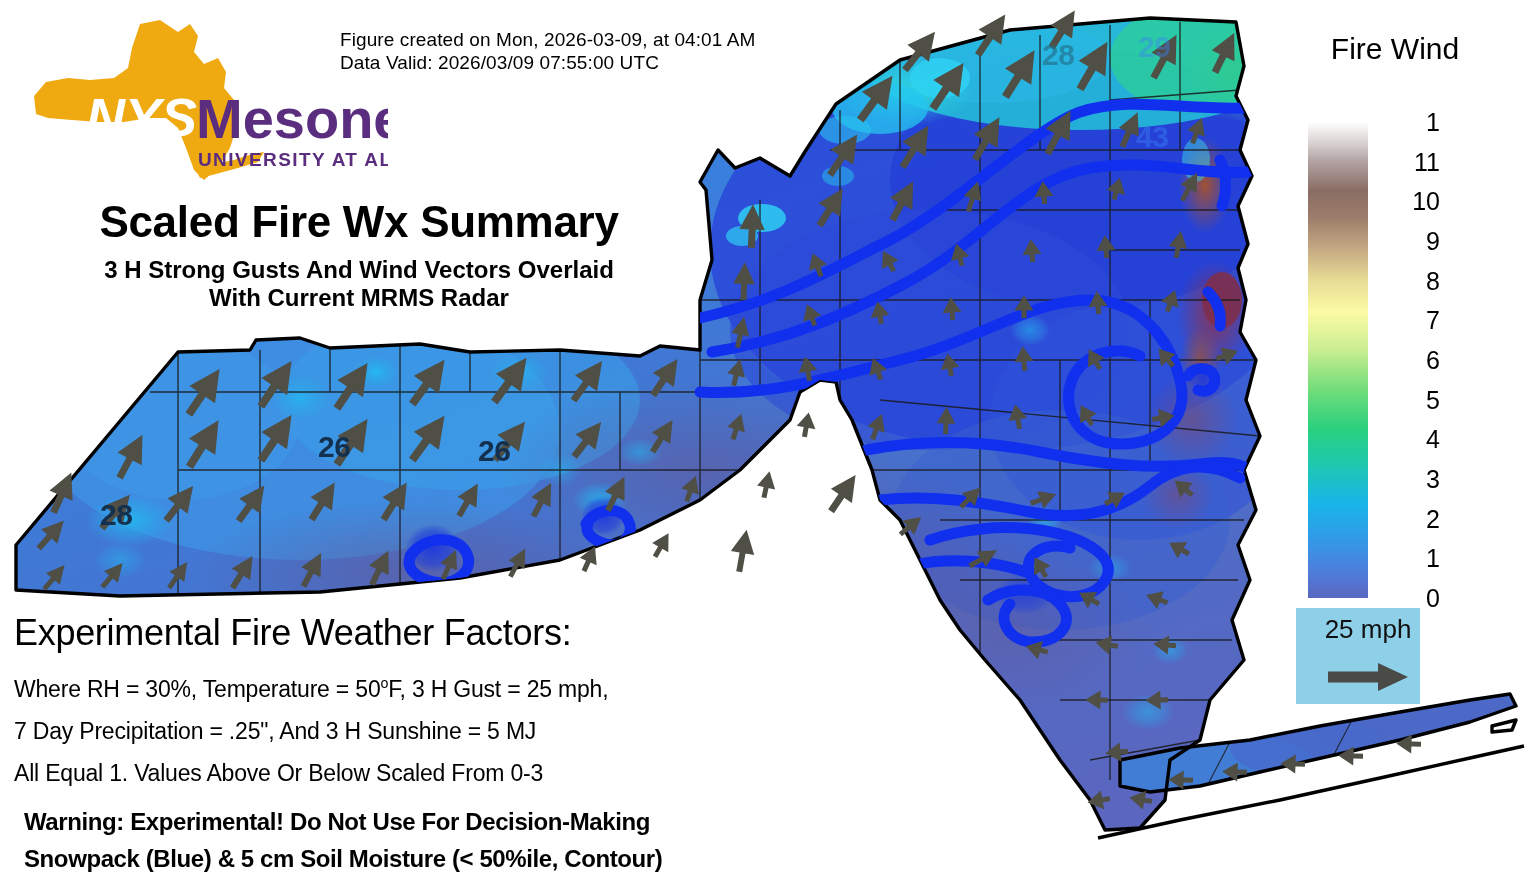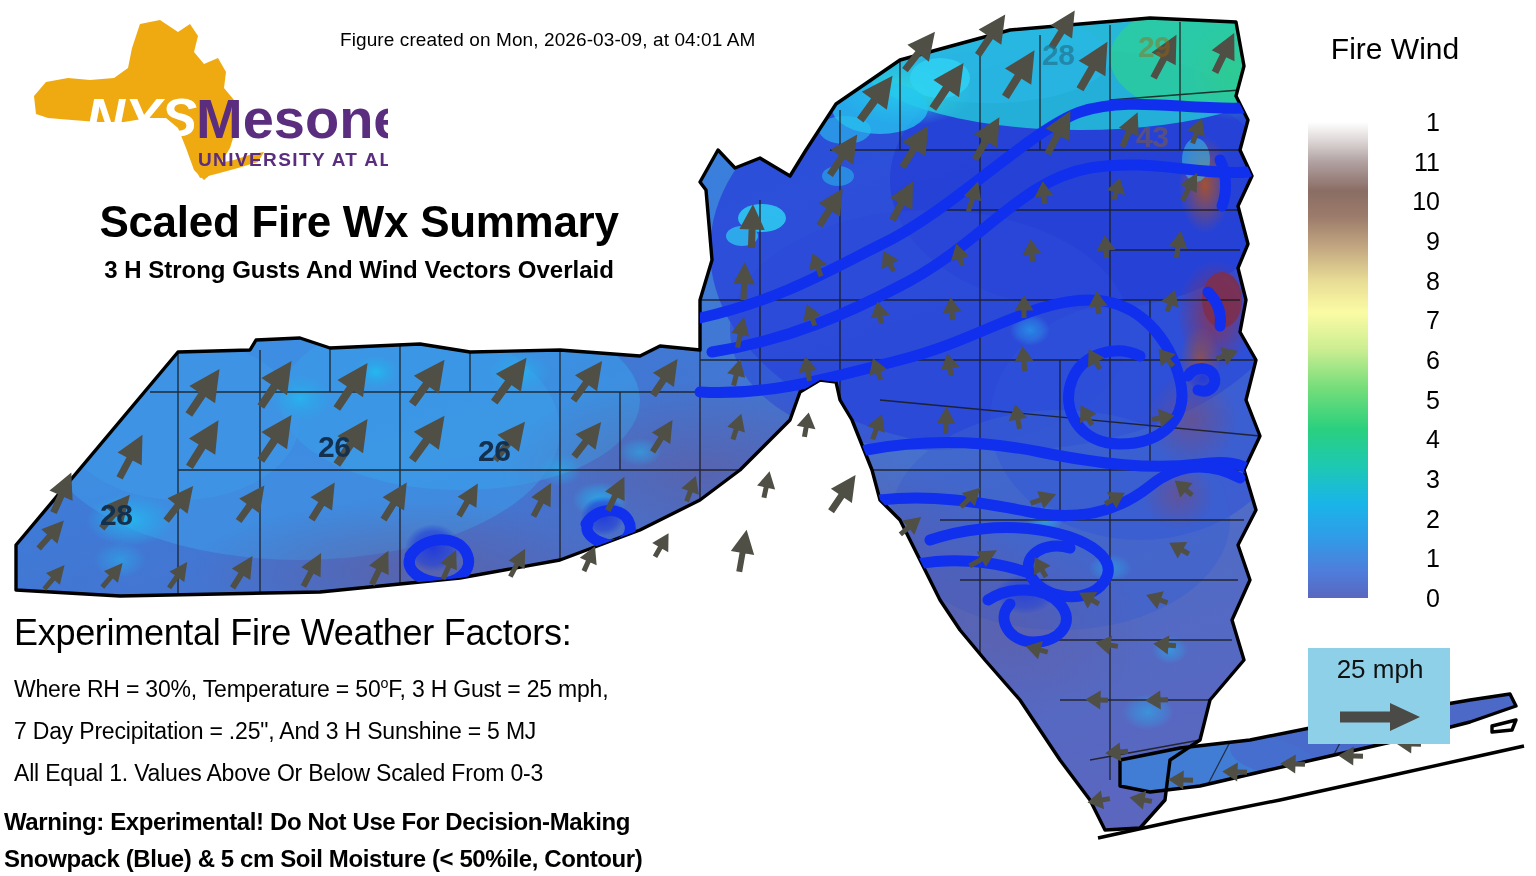"Data Valid: 2026/03/09 07:55:00 UTC" div { html: none -> <div>Data Valid: 2026/03/09 07:55:00 UTC</div> }
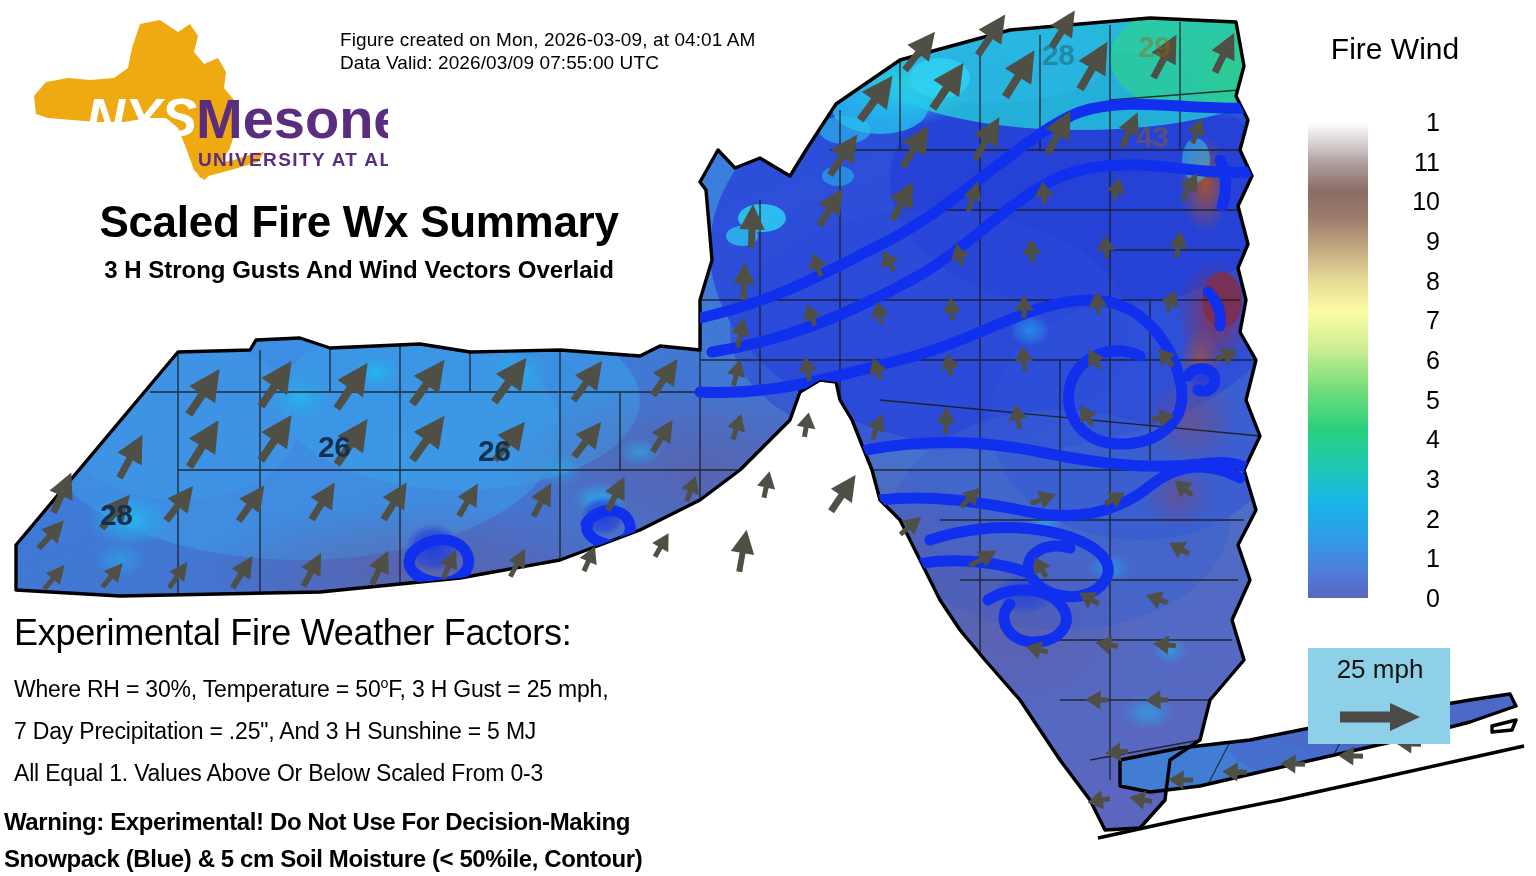"29" .ctr-label.faint2 { color: #a16207 -> #3b82f6 }
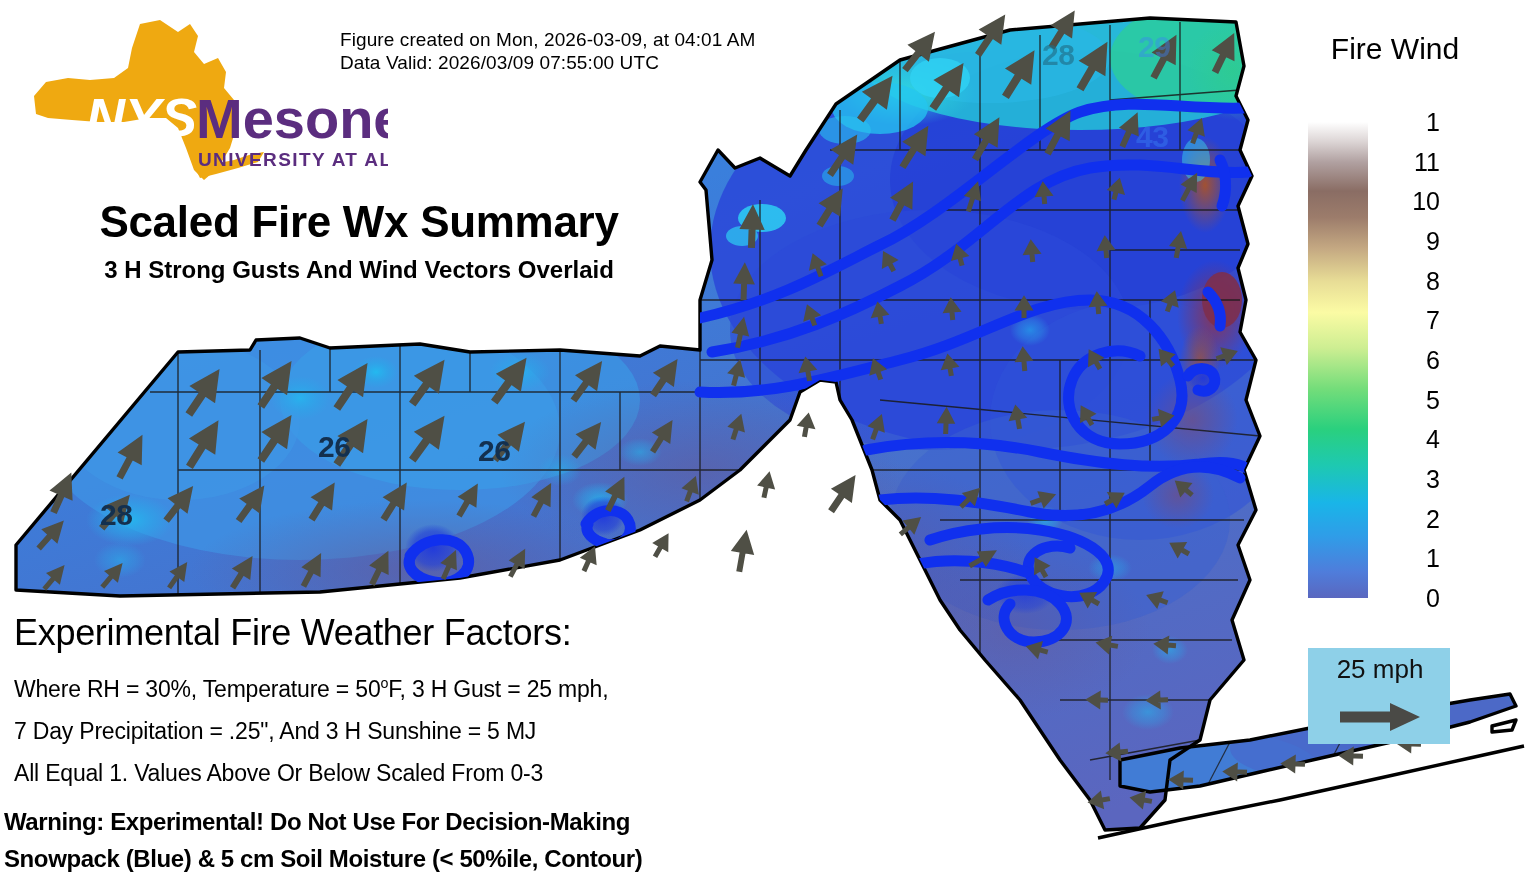"With Current MRMS Radar" div { html: none -> <div>With Current MRMS Radar</div> }
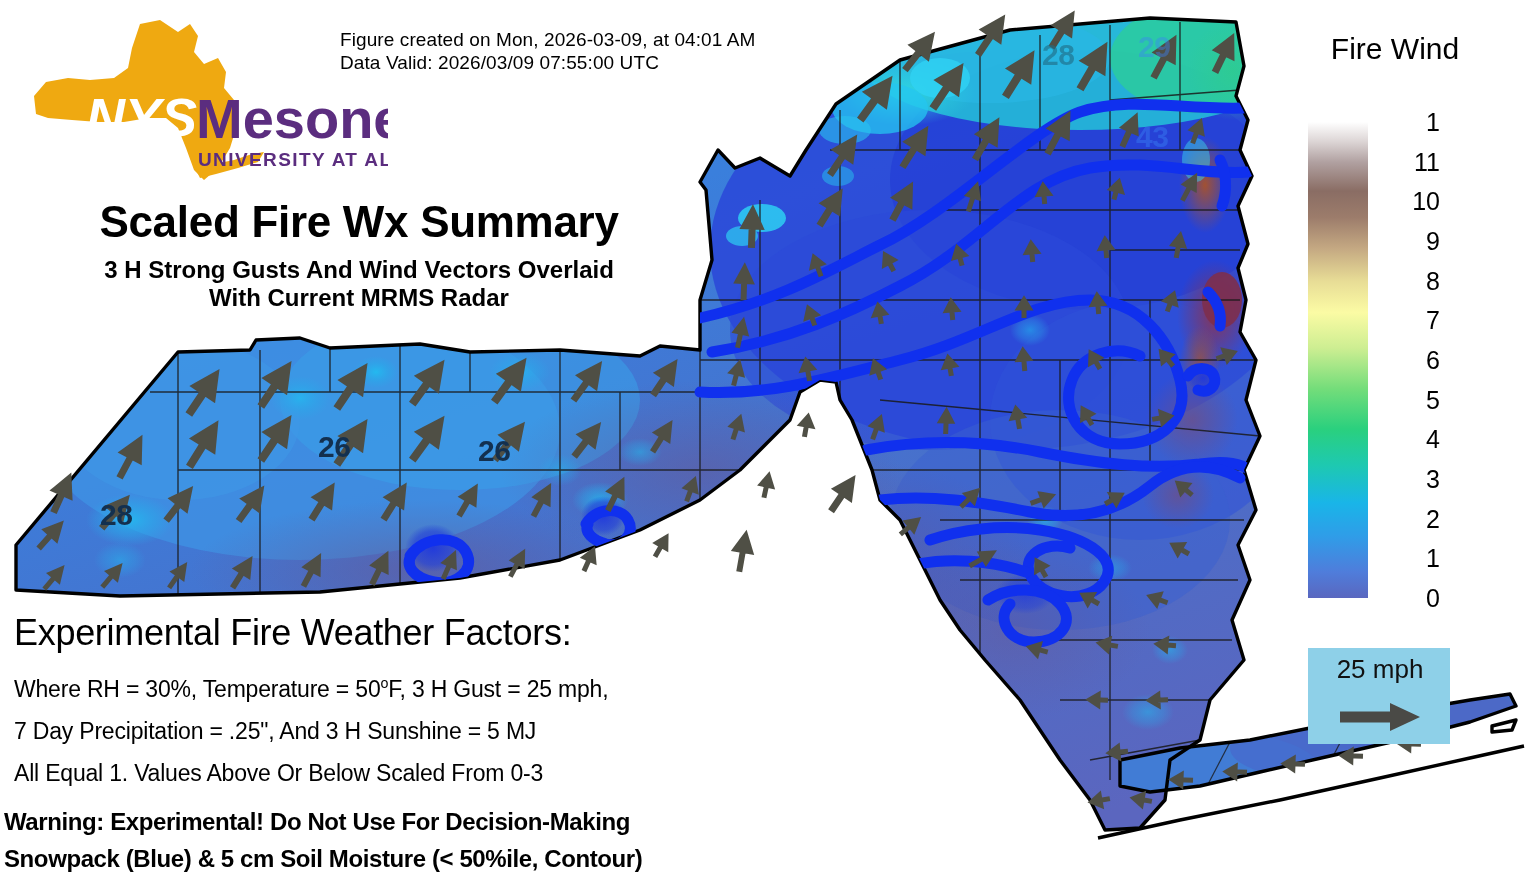"25 mph" #windkey { margin-left: 12px -> none; top: 648px -> 608px; width: 142px -> 124px }
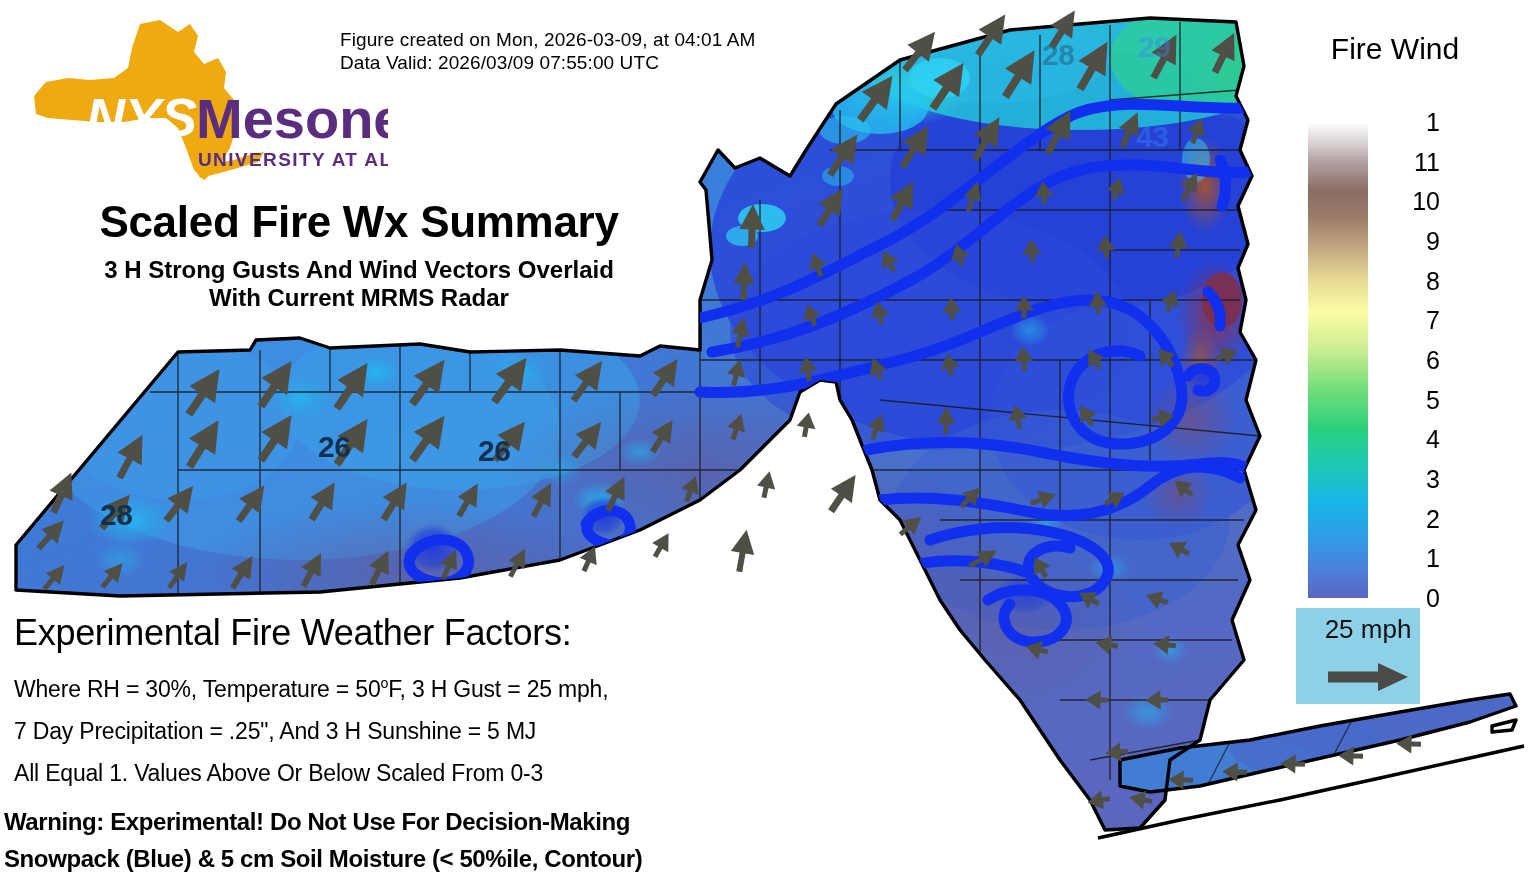"Warning: Experimental! Do Not Use" .warn-line { left: 4px -> 24px }
